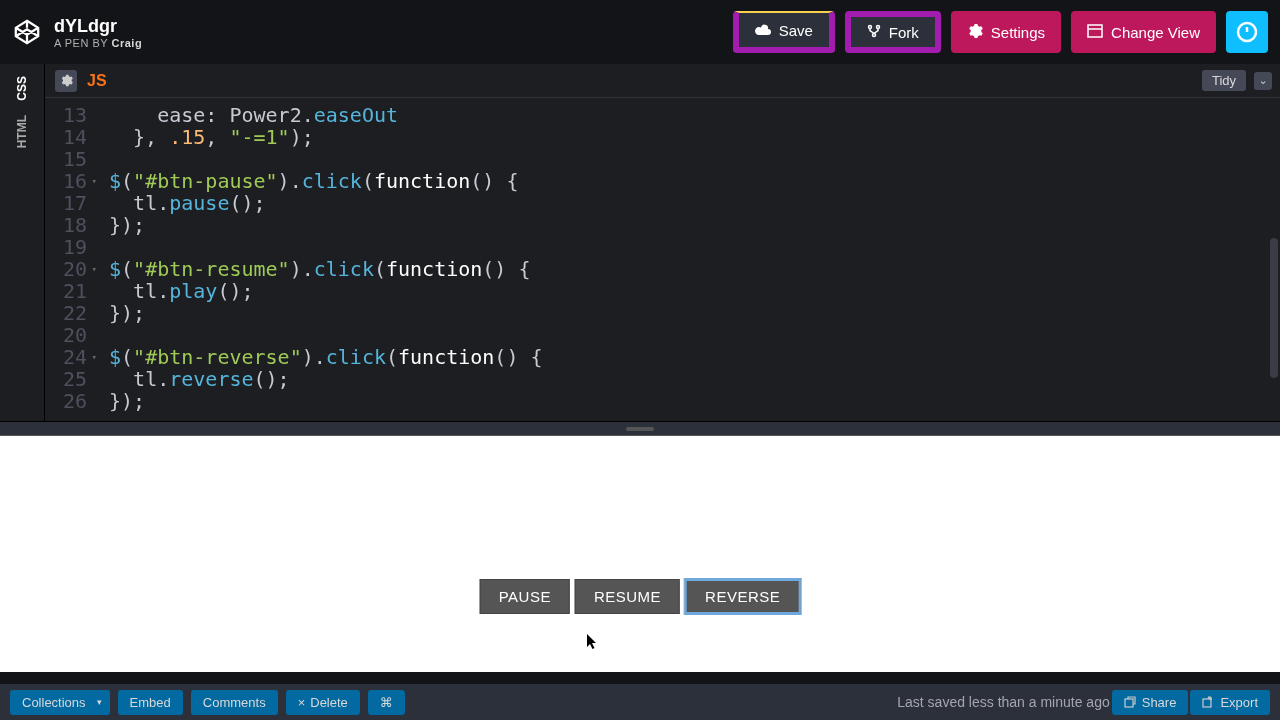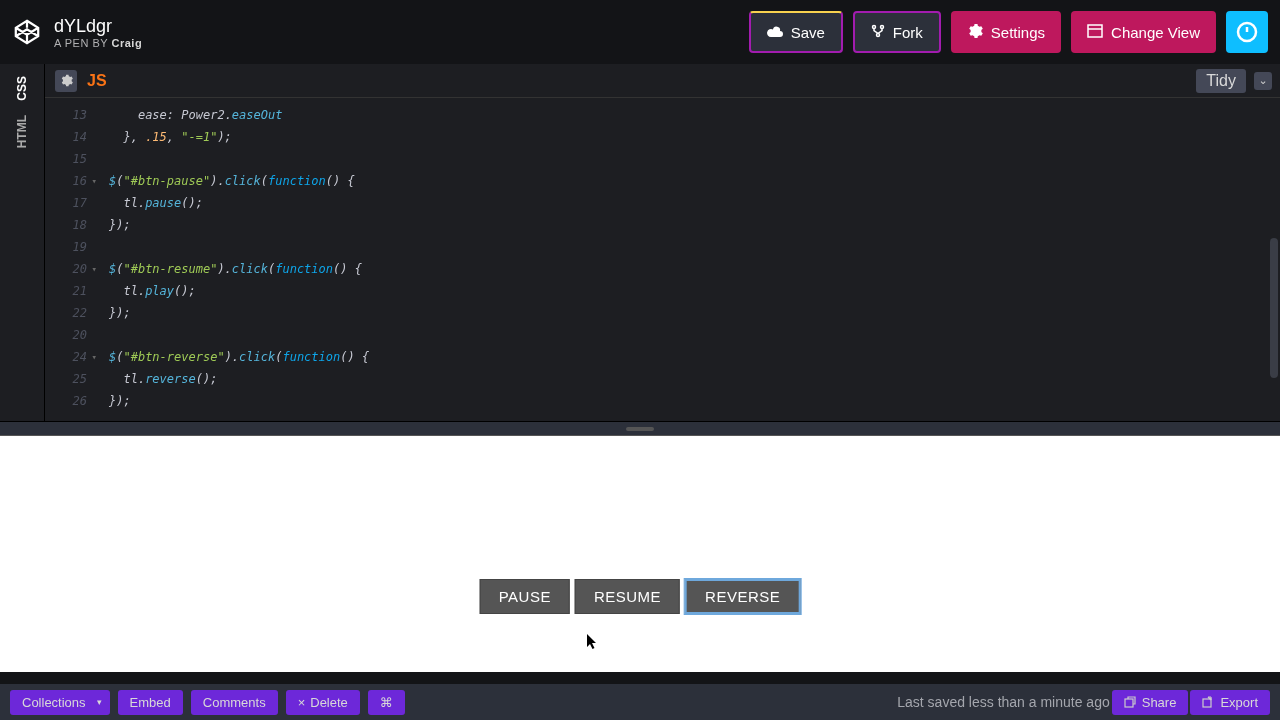"dYLdgr" .pen-title { font-weight: 400 -> 700 }
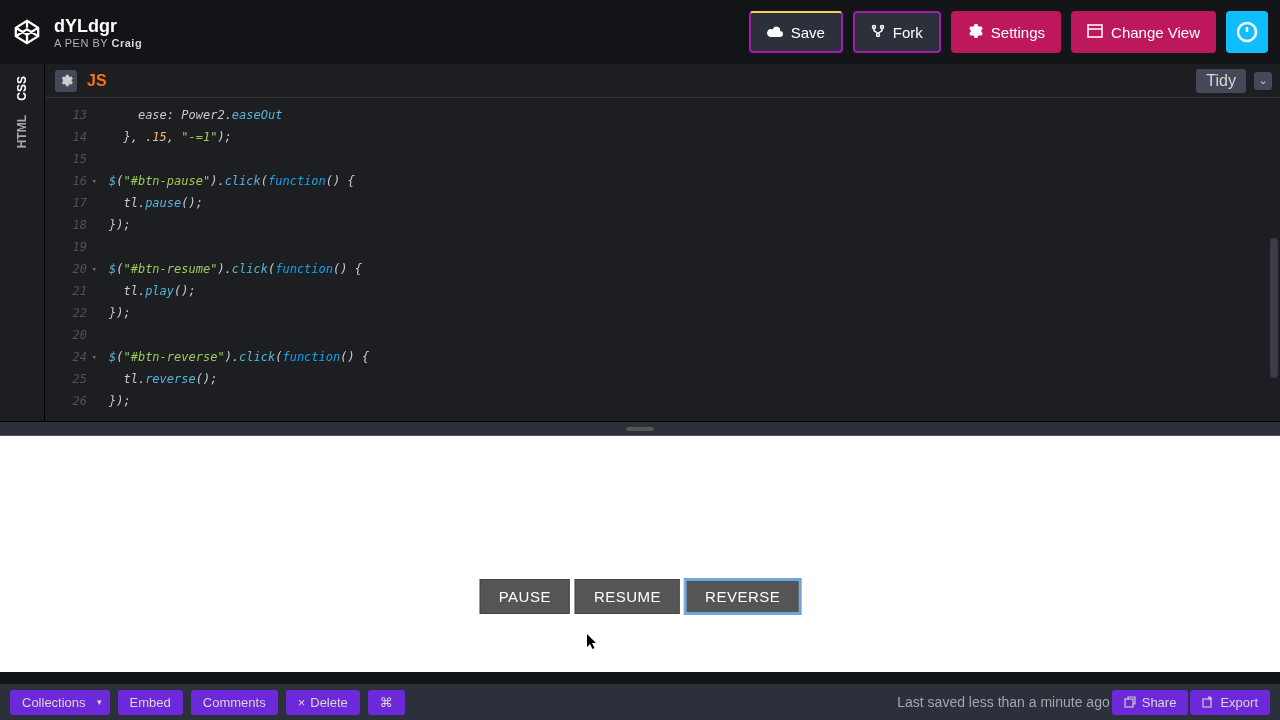"Fork" .hbtn.fork, .hbtn.save { border: 2px solid #a21caf -> 6px solid #a21caf }
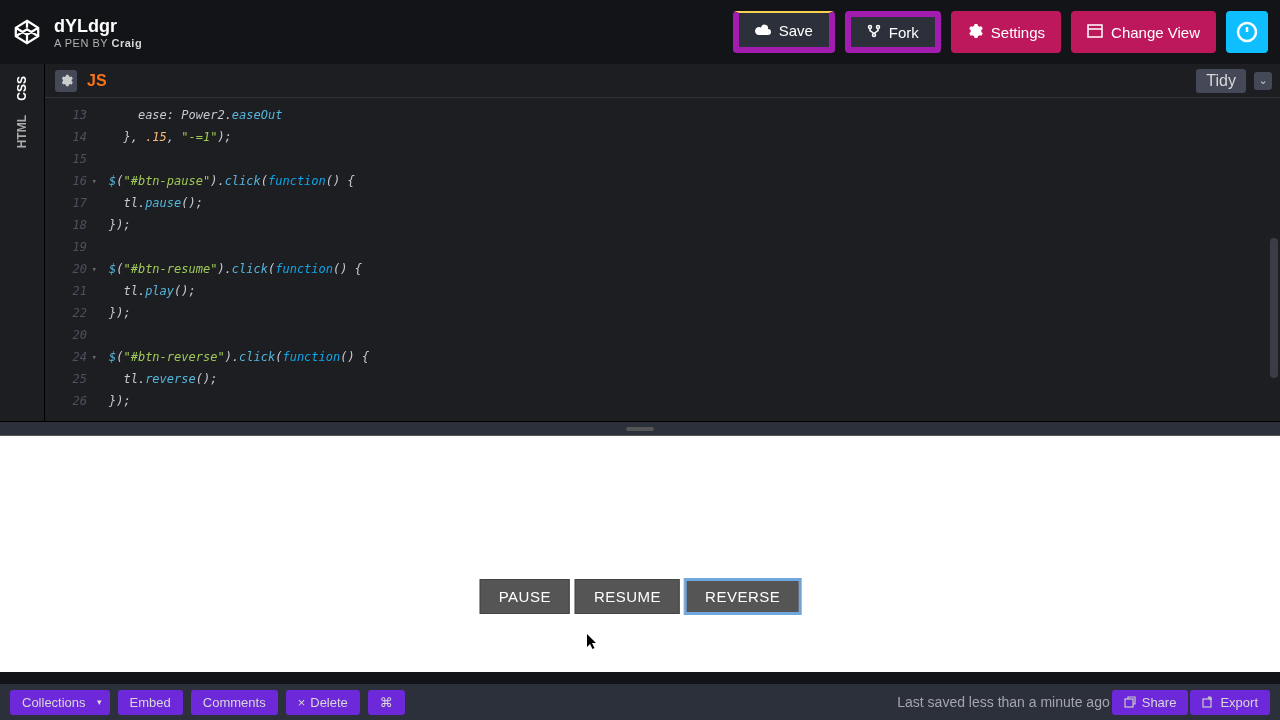"Tidy" .tidy-btn { font-size: 16px -> 13px }
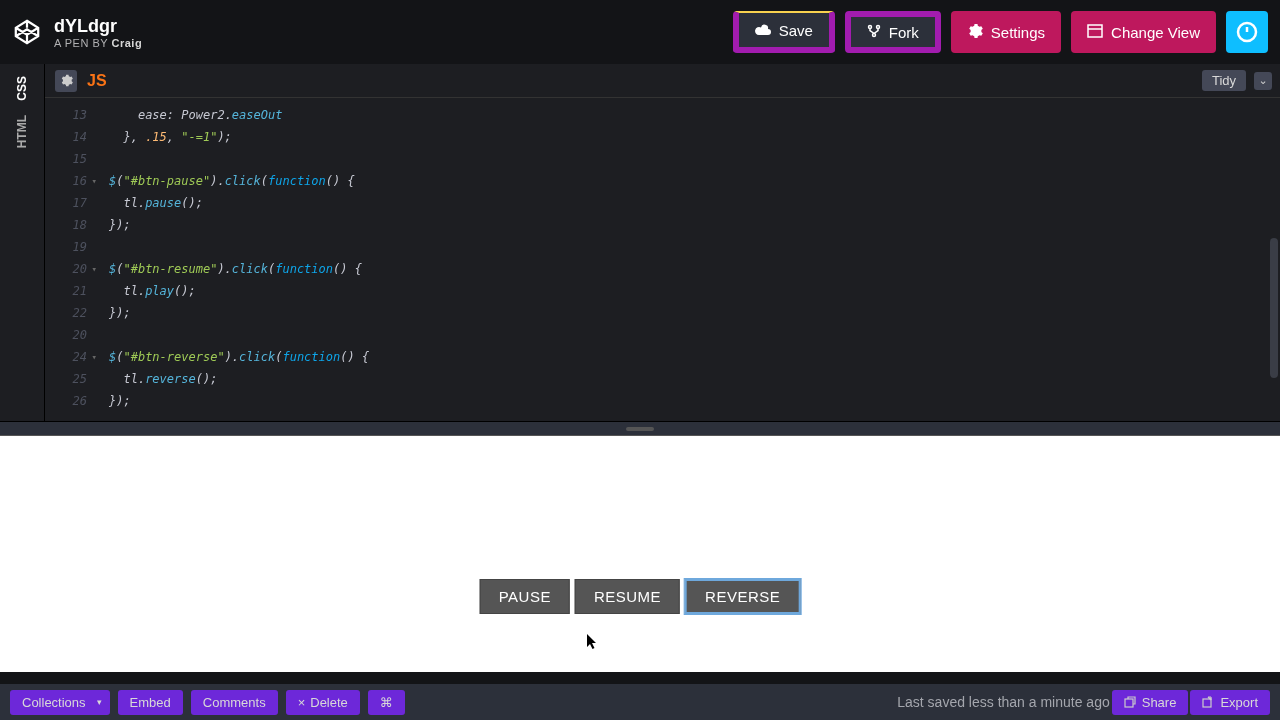"13" .code-area { font-size: 12px -> 20px; font-style: italic -> none }
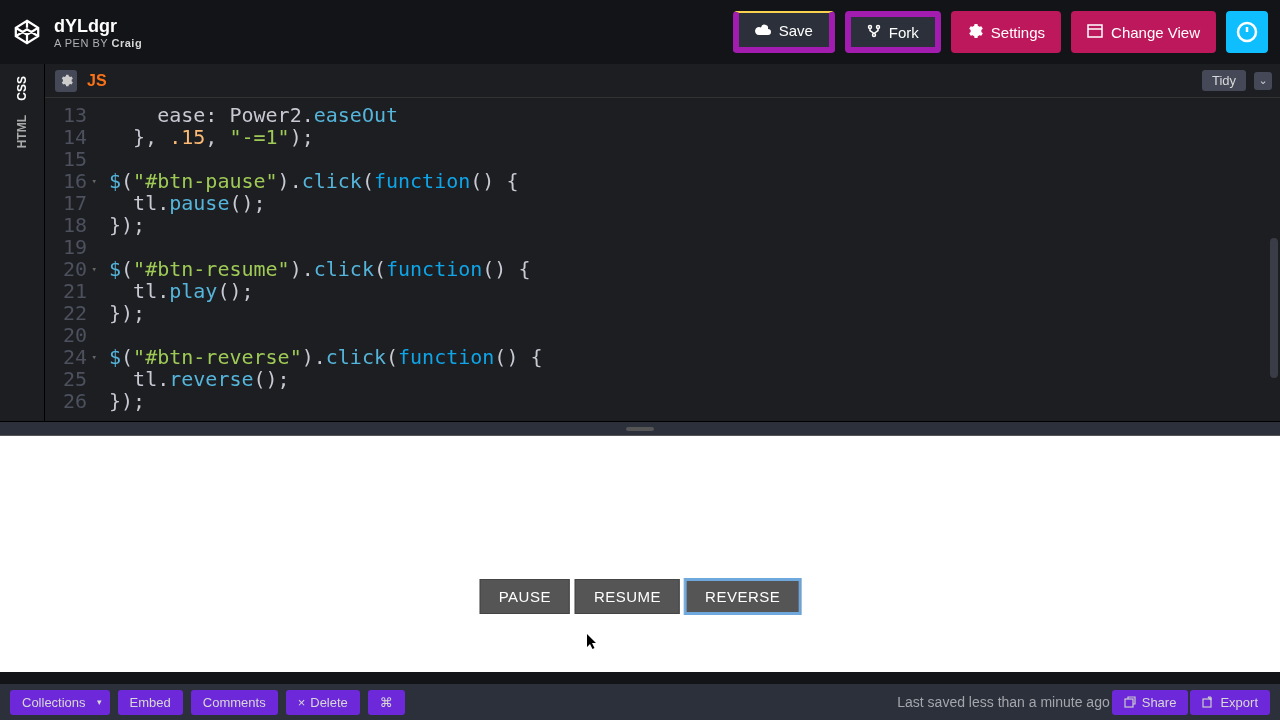"function" .code .s-id { color: #0ea5e9 -> #ffffff }
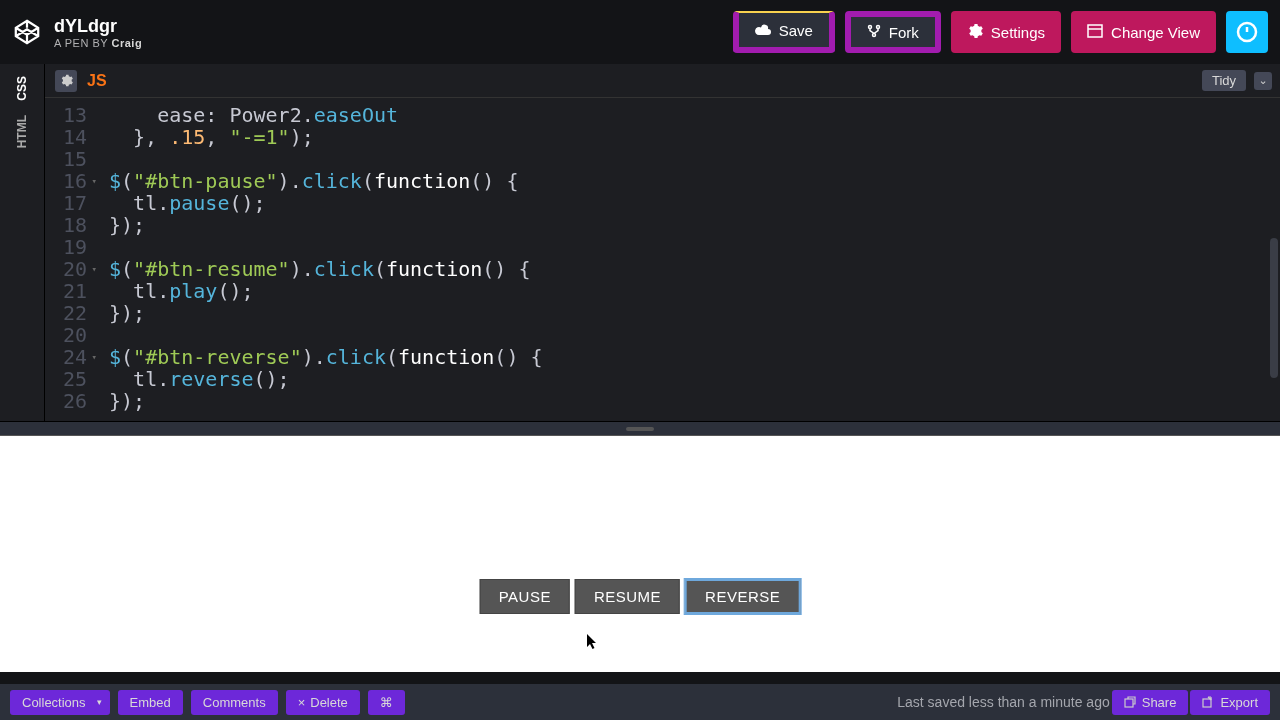"Collections" .footer .fbtn { background: #6d28d9 -> #0369a1 }
